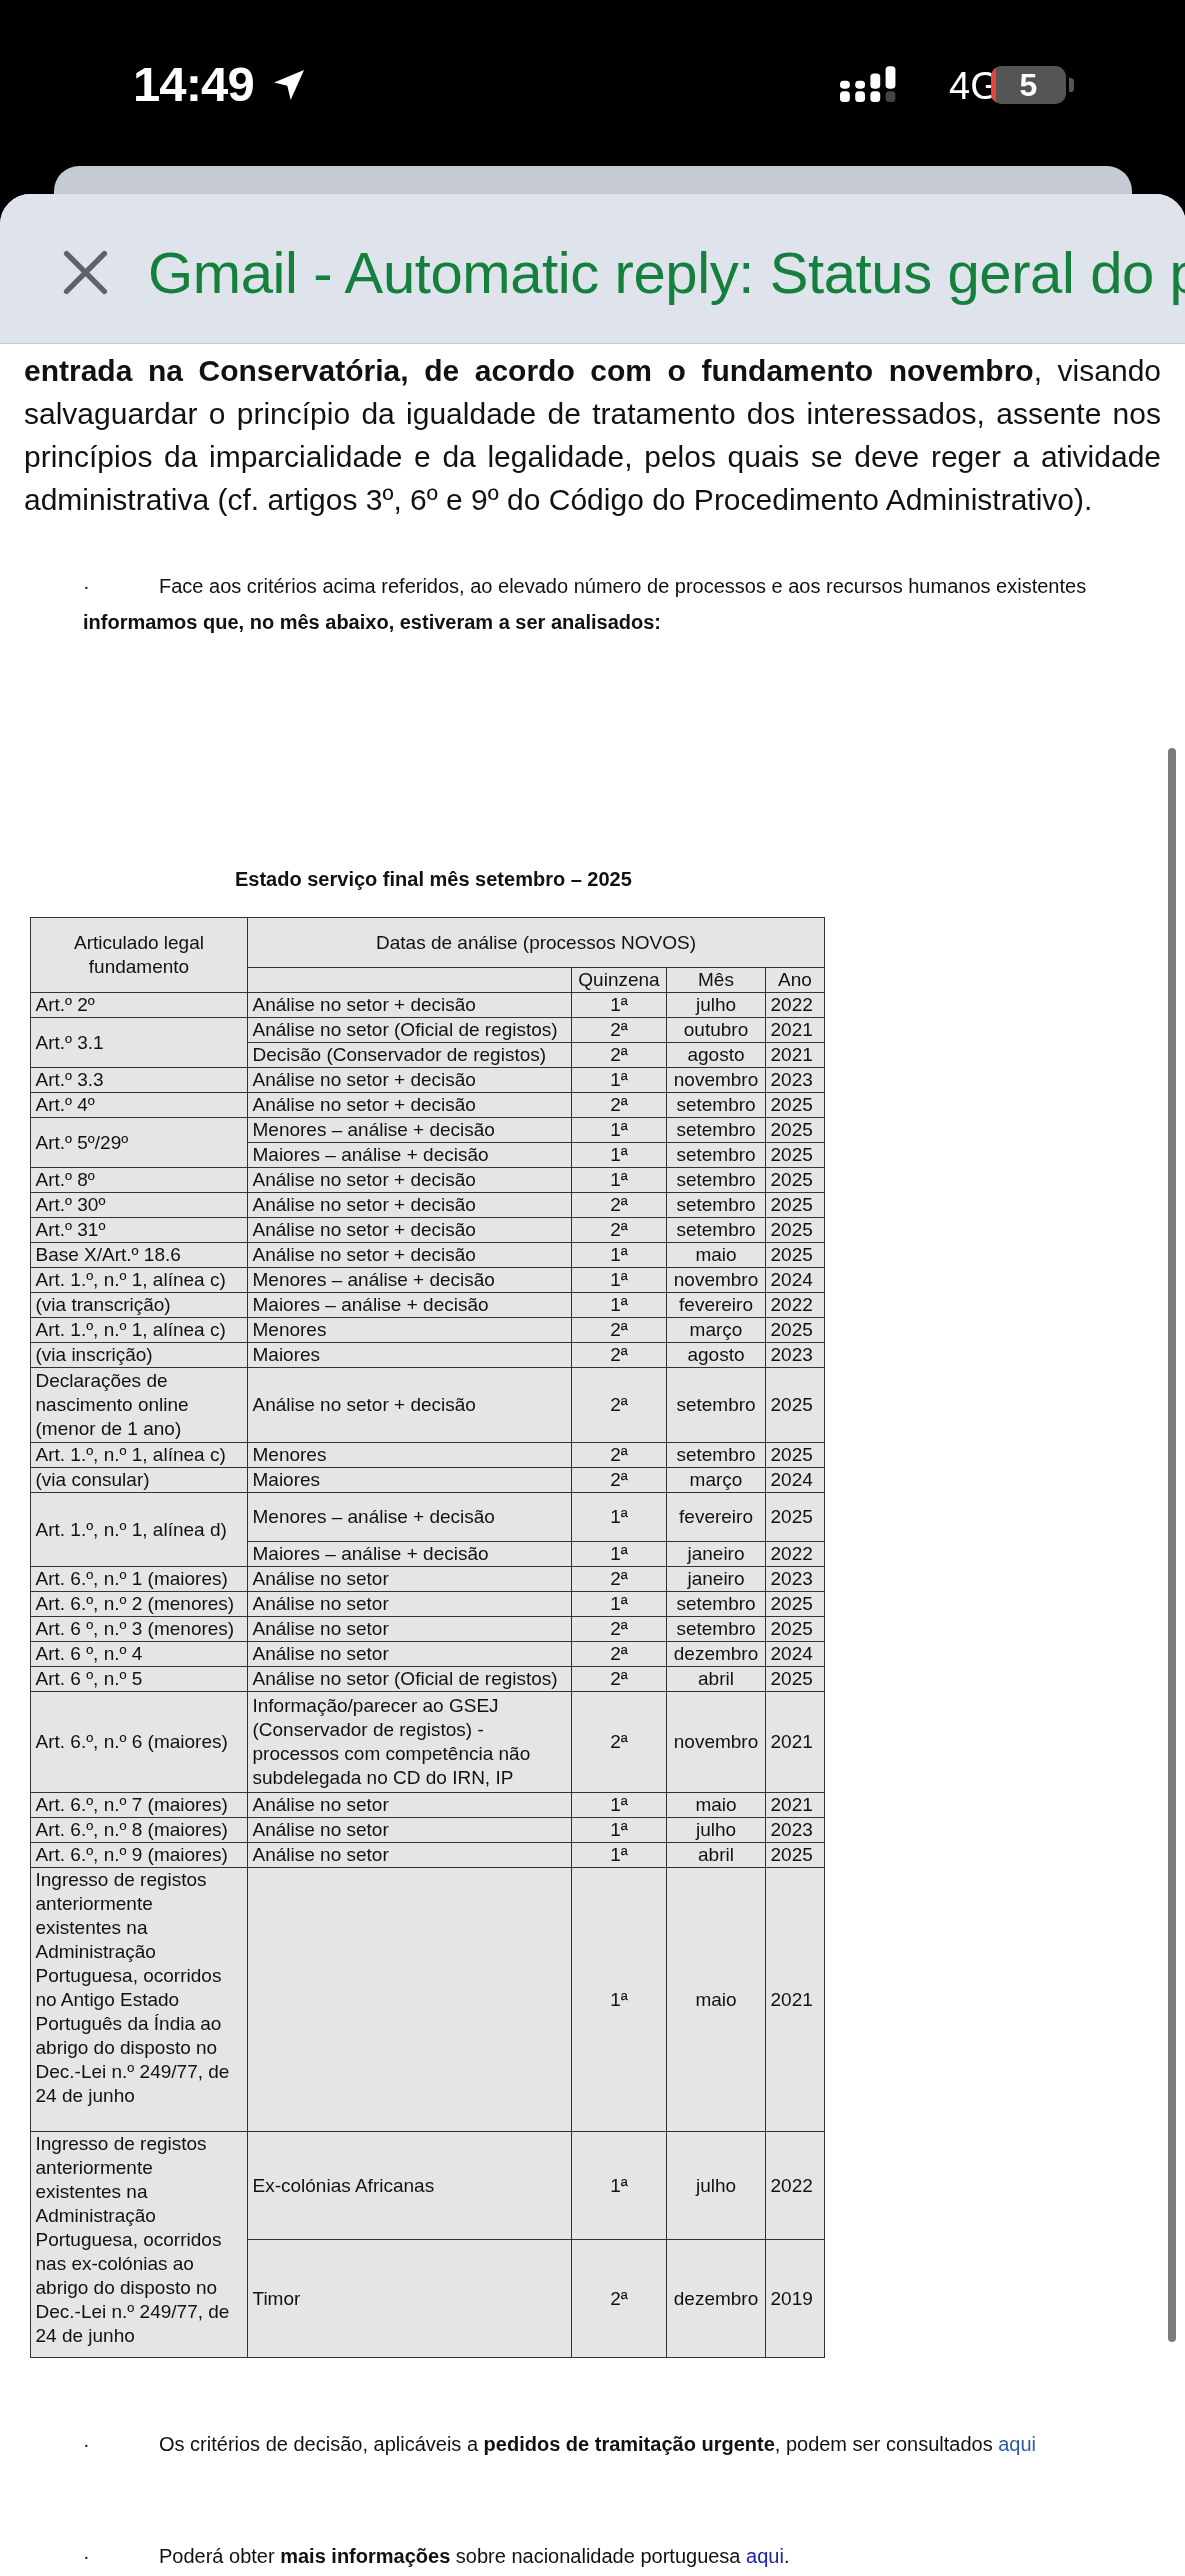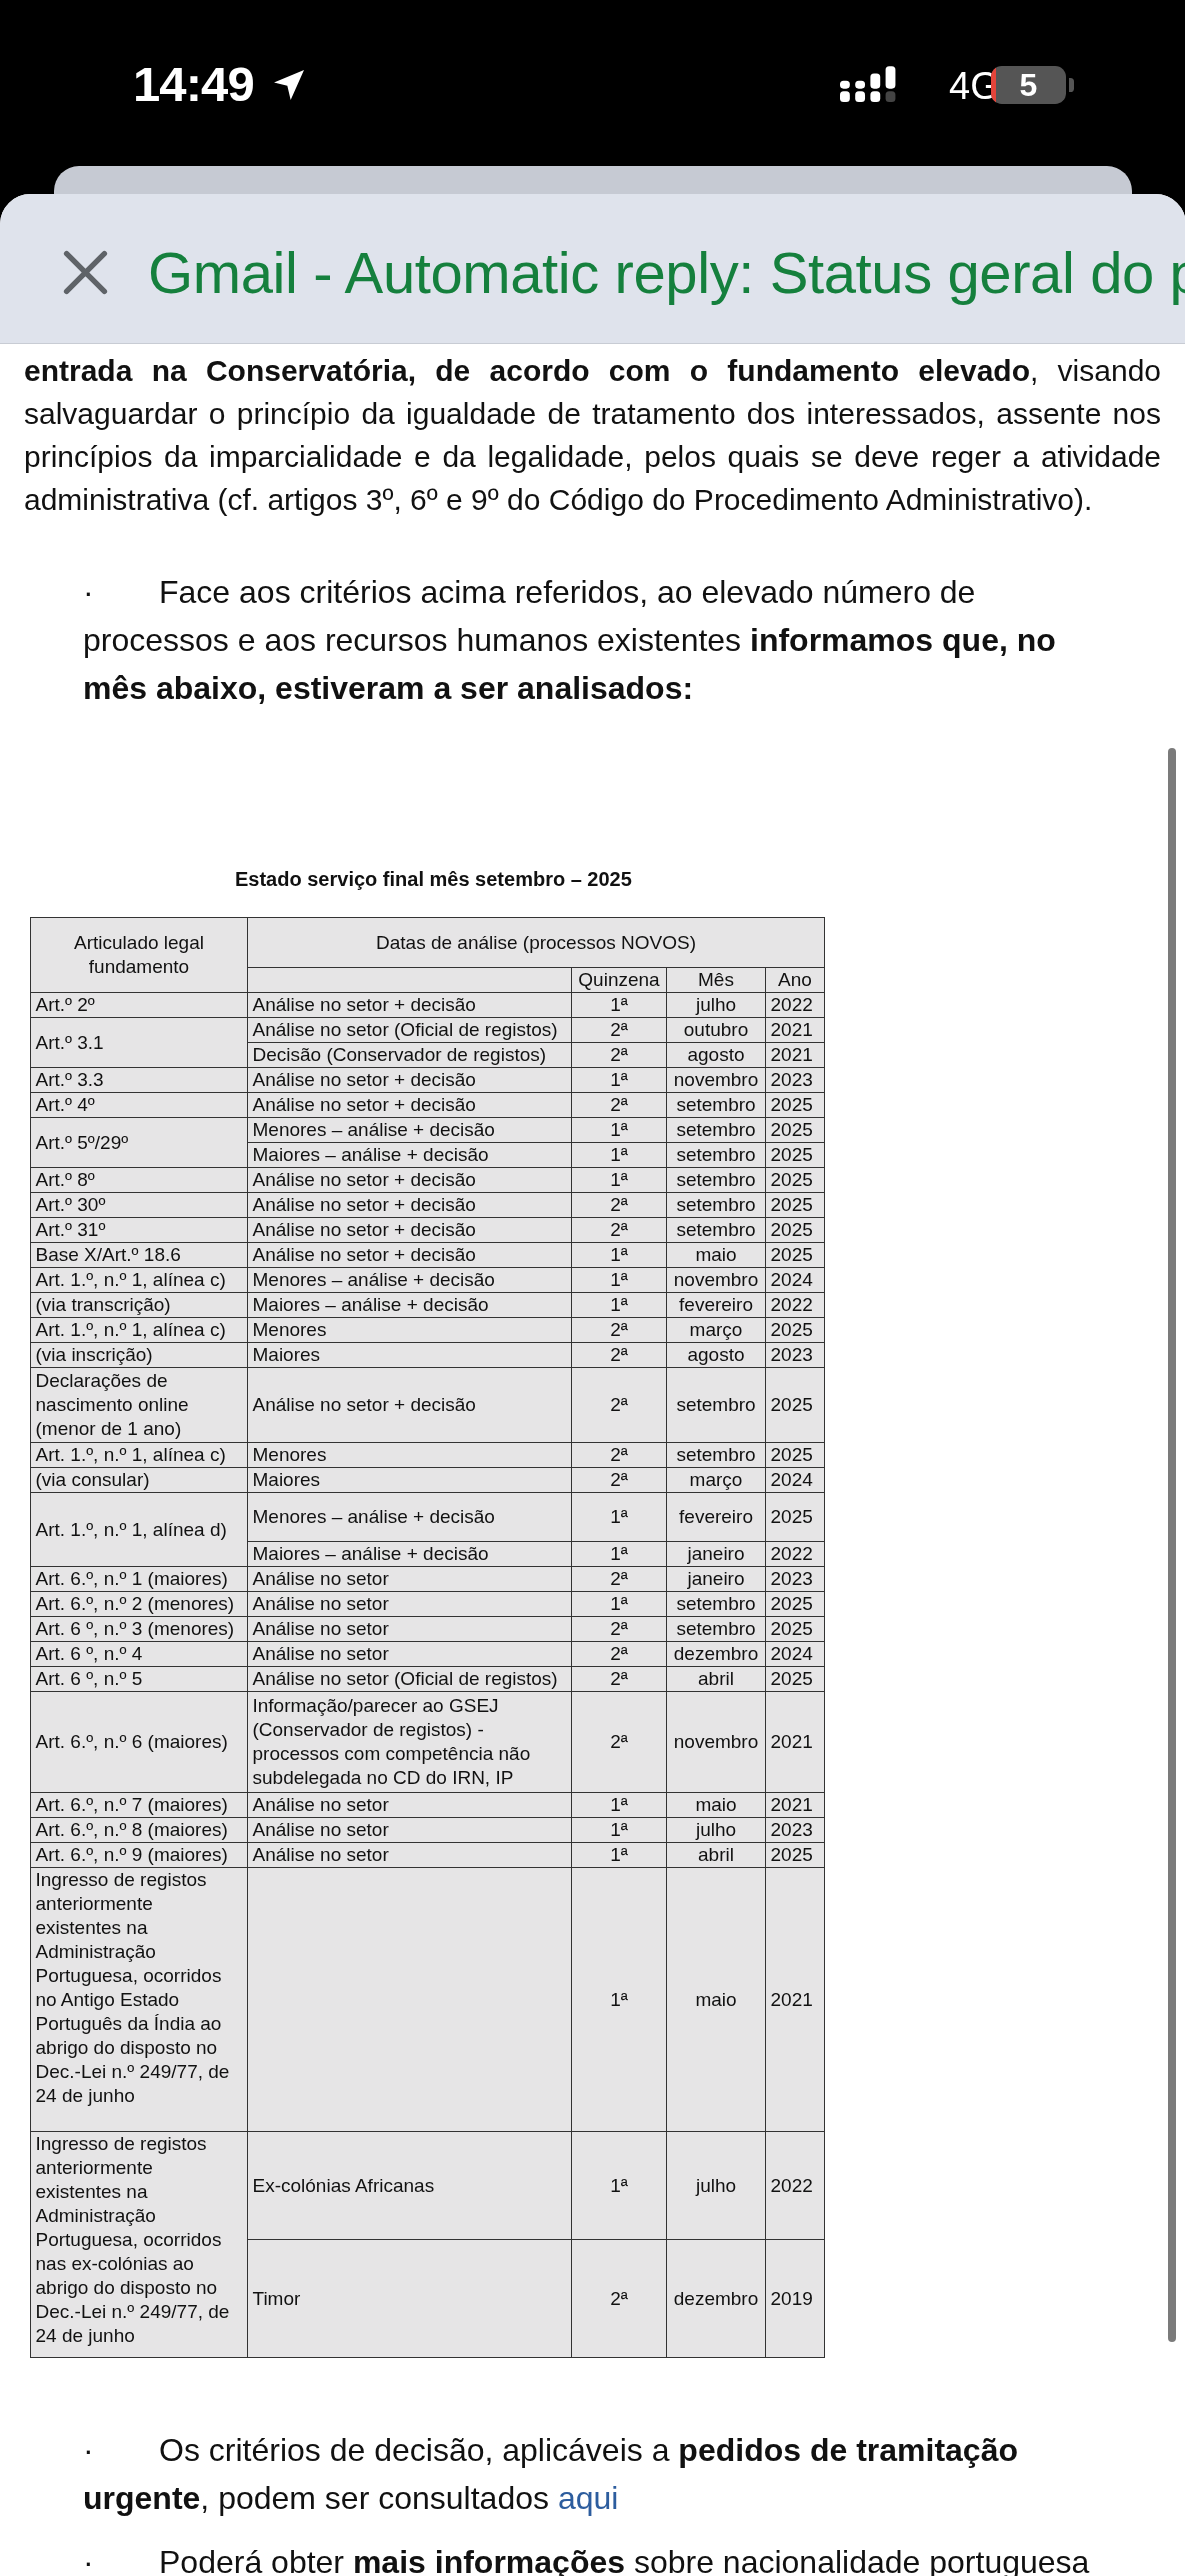"entrada na Conservatória, de acordo" b { text: elevado -> novembro }
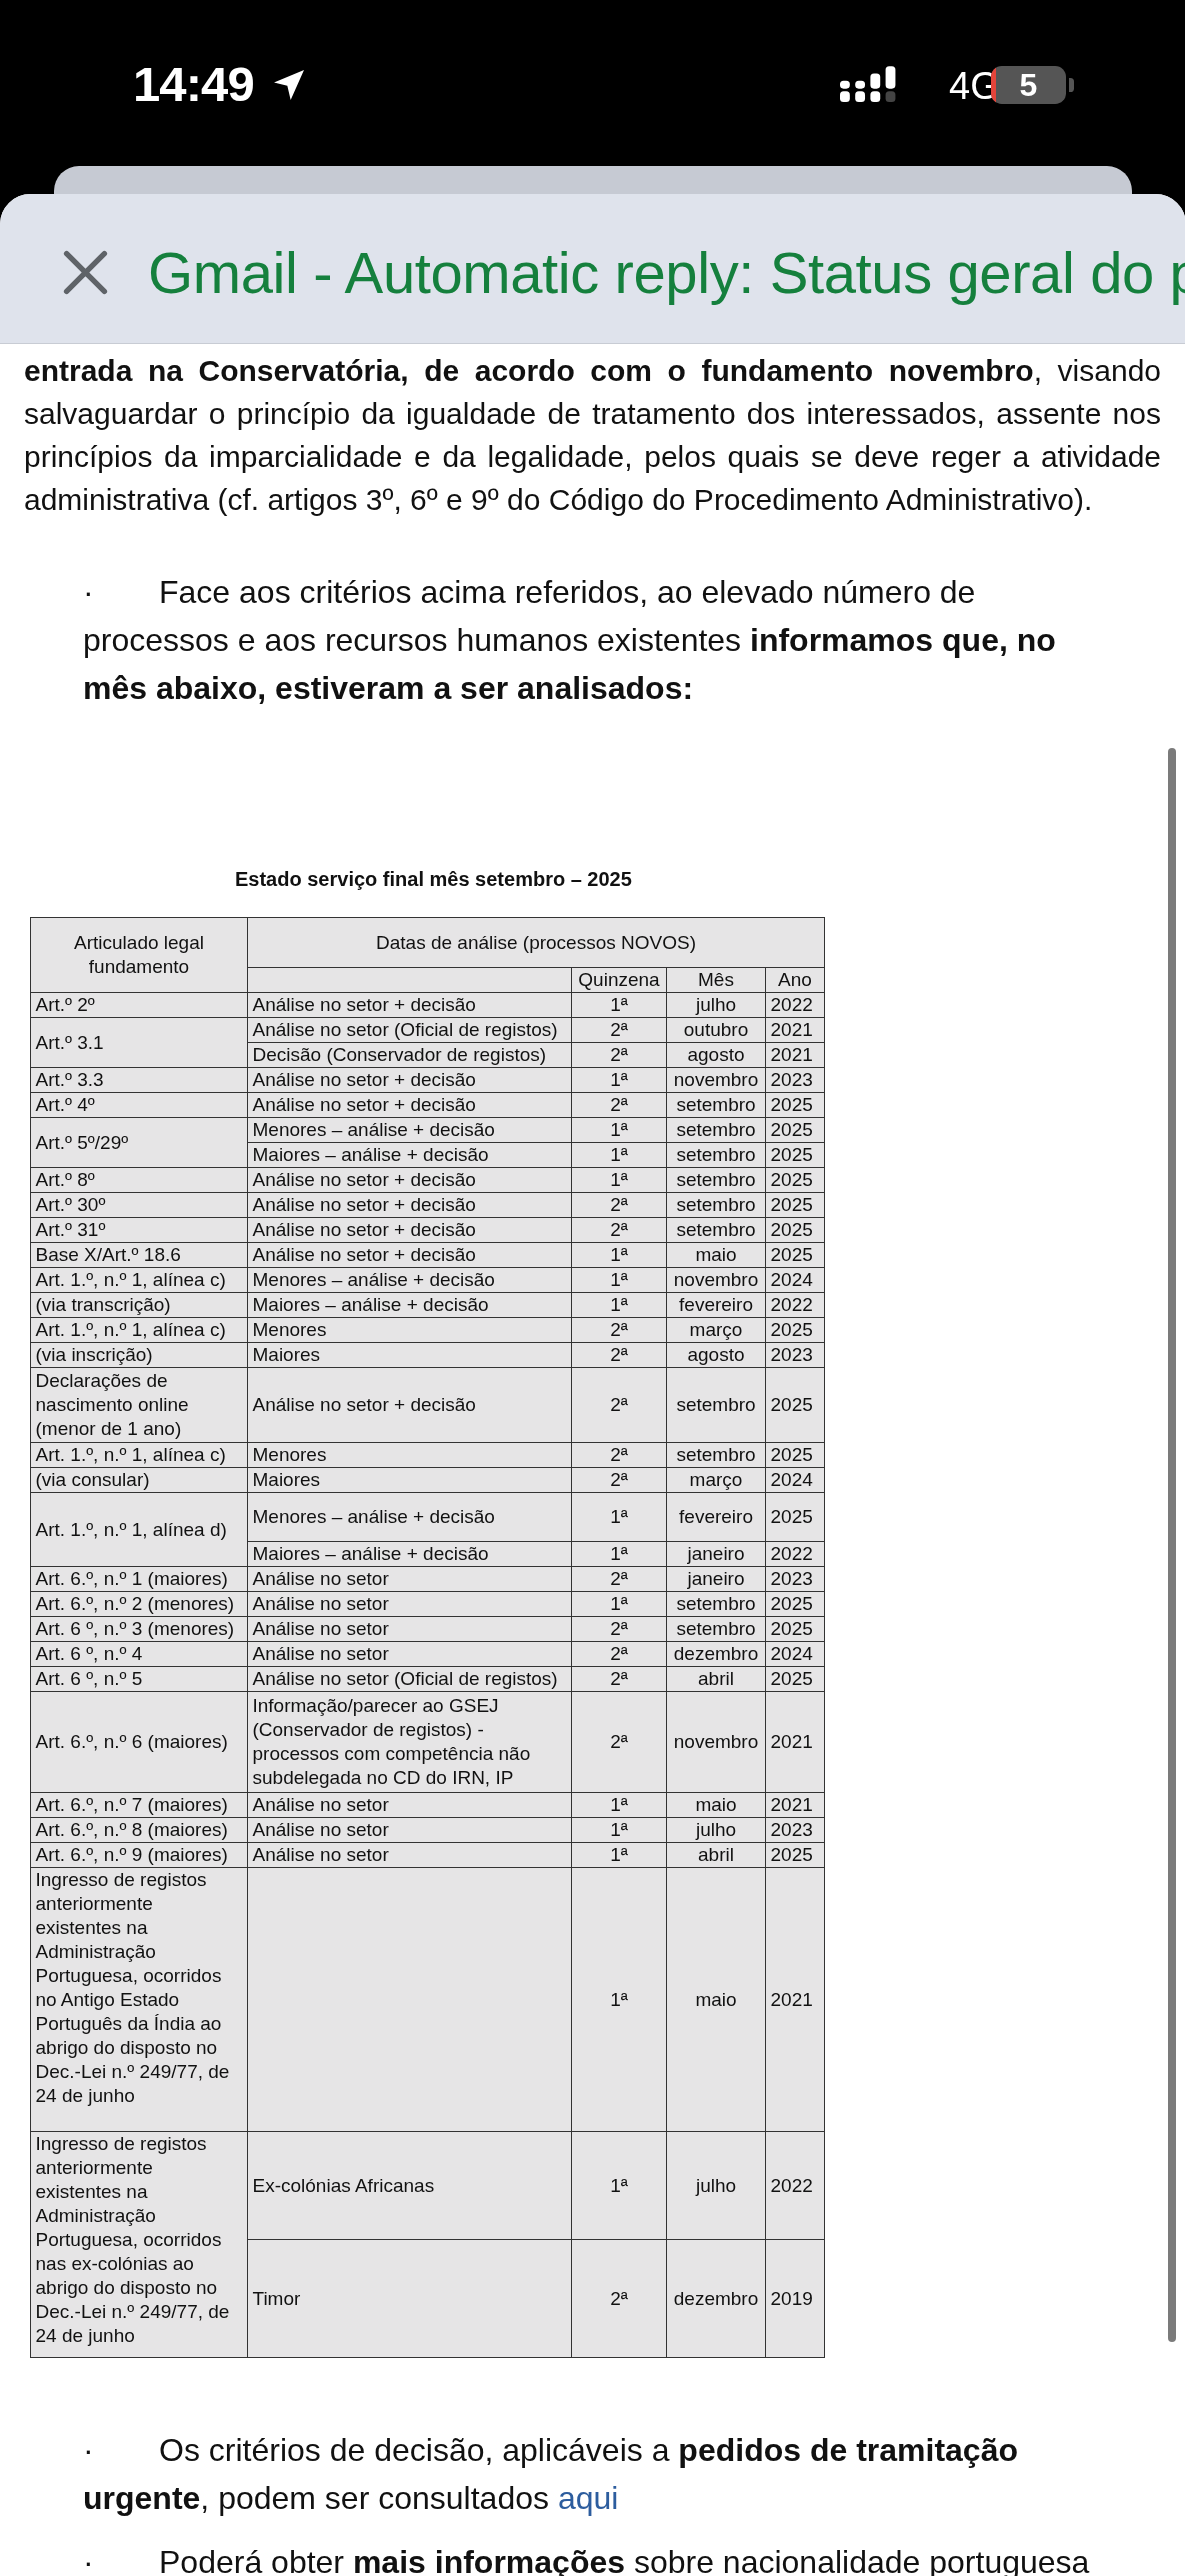"· Face aos critérios acima" .bullet-block { font-size: 32px -> 20px; line-height: 48px -> 36px }
